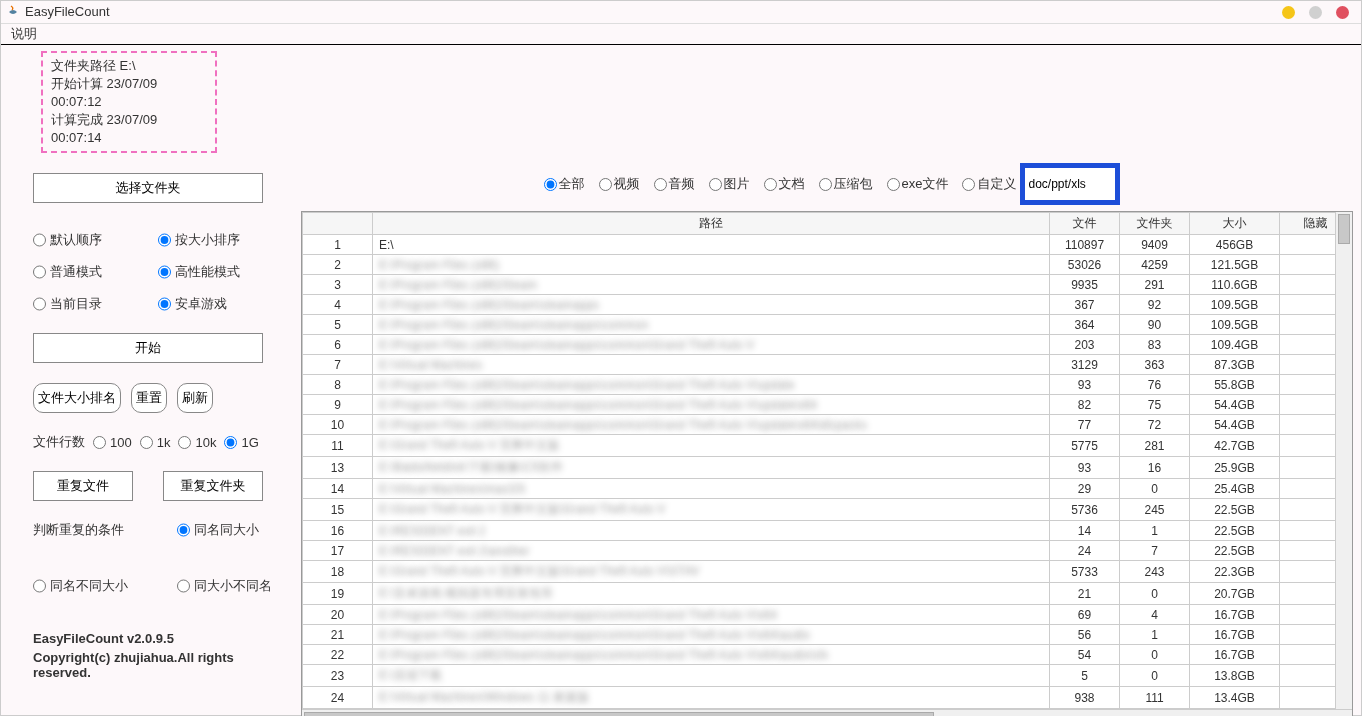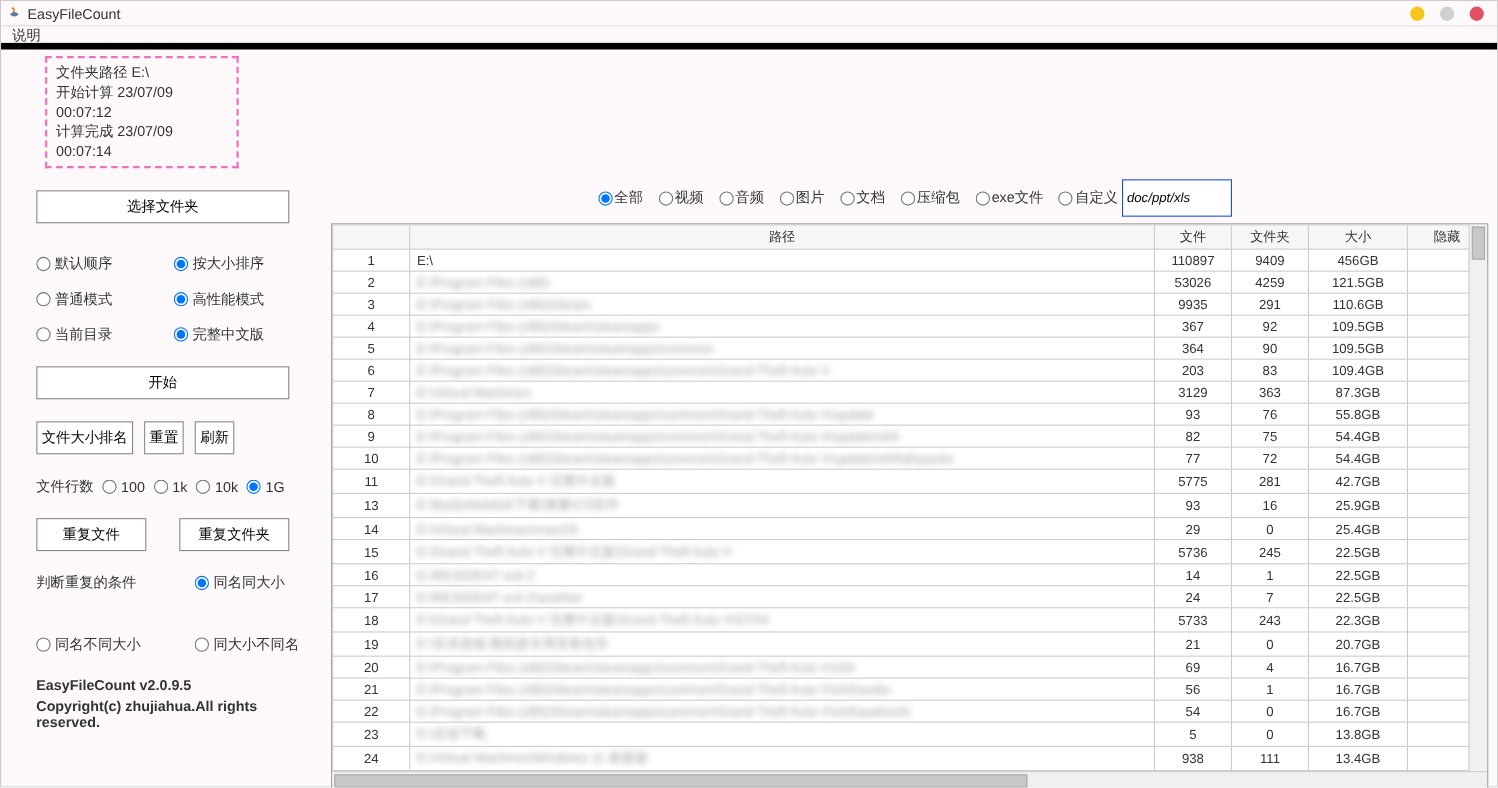"EasyFileCount" .titlebar { align-items: center -> flex-end }
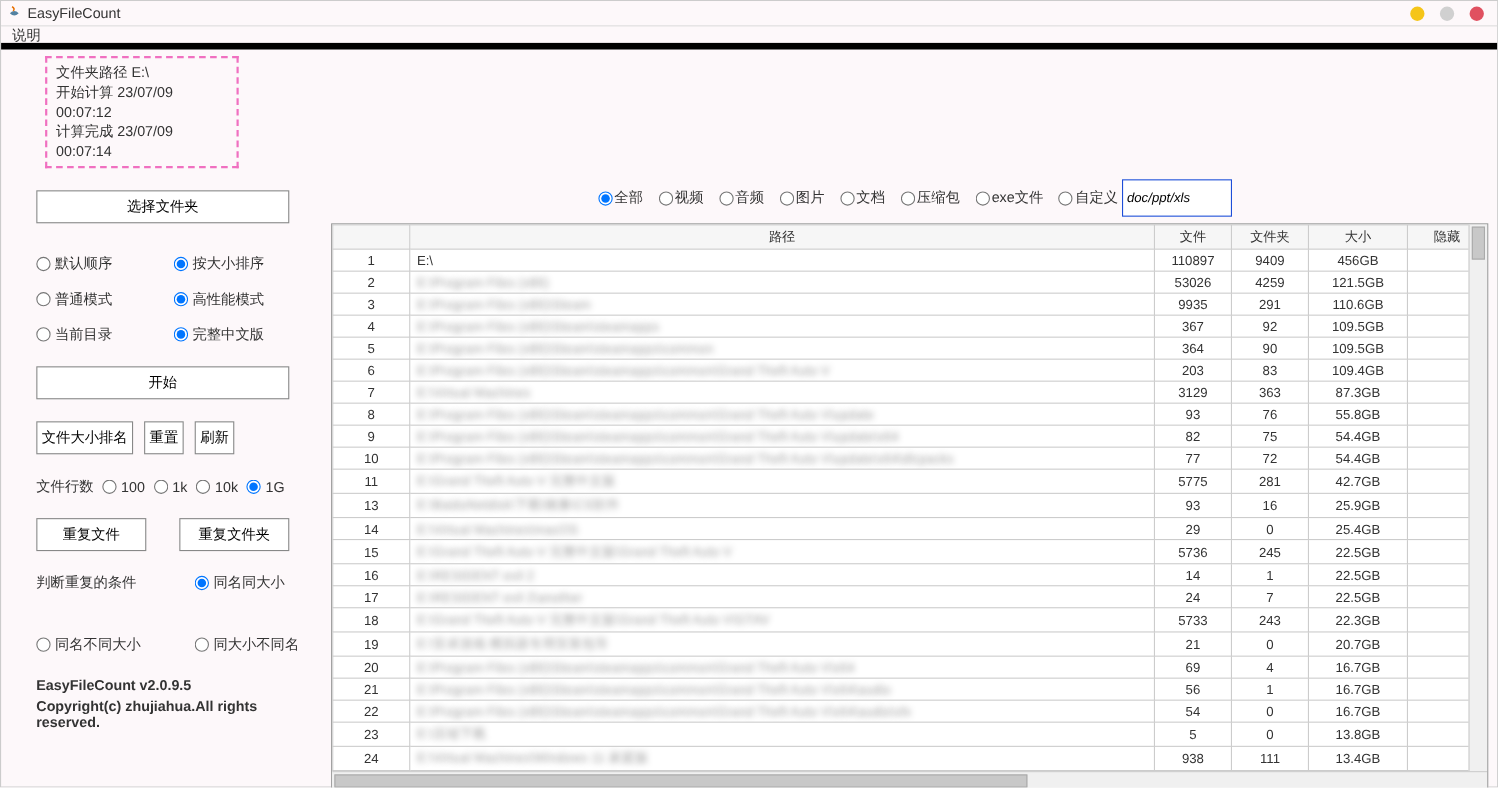"说明" .menubar { border-bottom: 6px solid #000000 -> 1px solid #000000 }
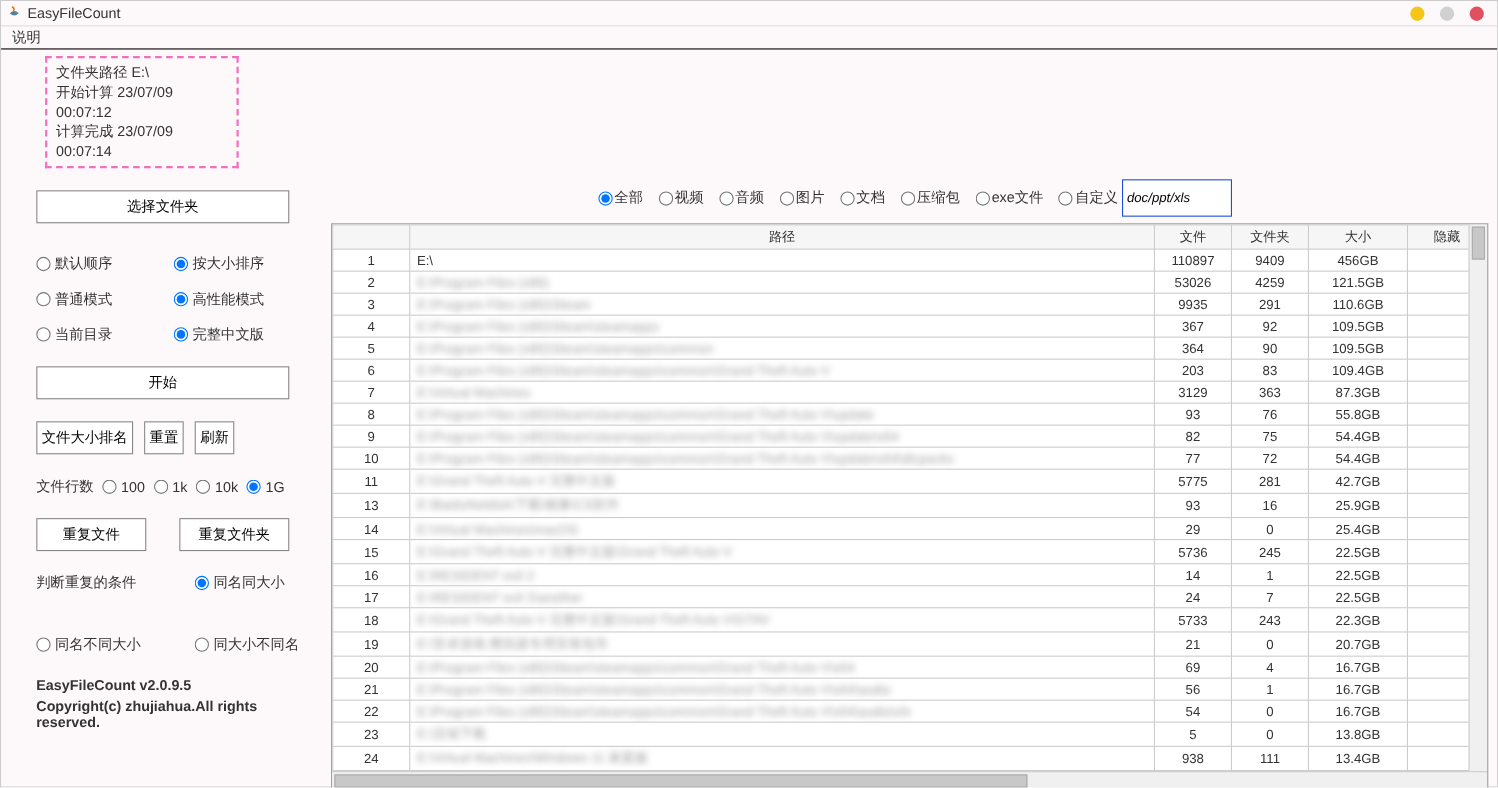"doc/ppt/xls" .filter-input { border: 1px solid #1d4ed8 -> 5px solid #1d4ed8; font-style: italic -> none }
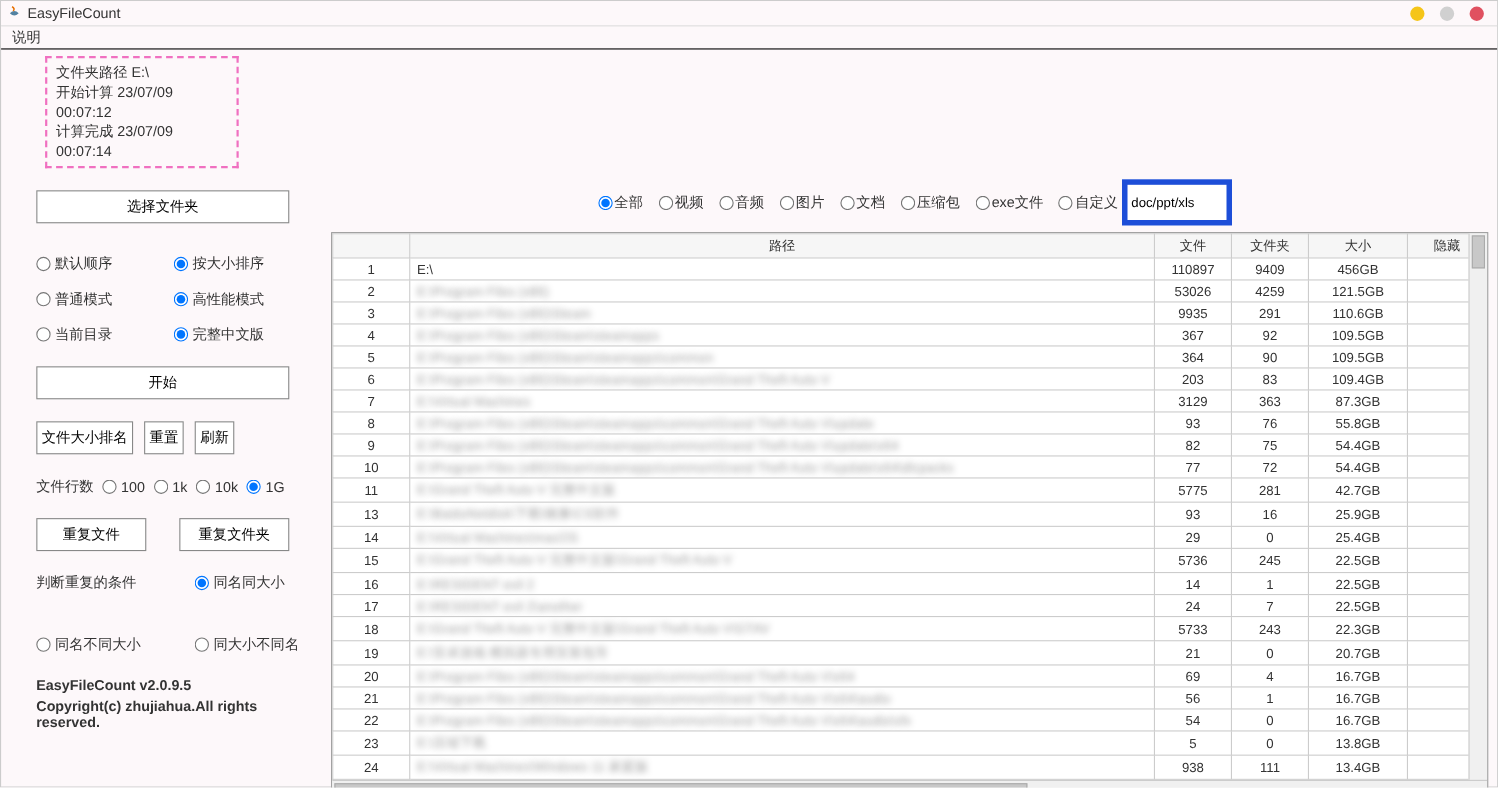"完整中文版" span { text: 完整中文版 -> 安卓游戏 }
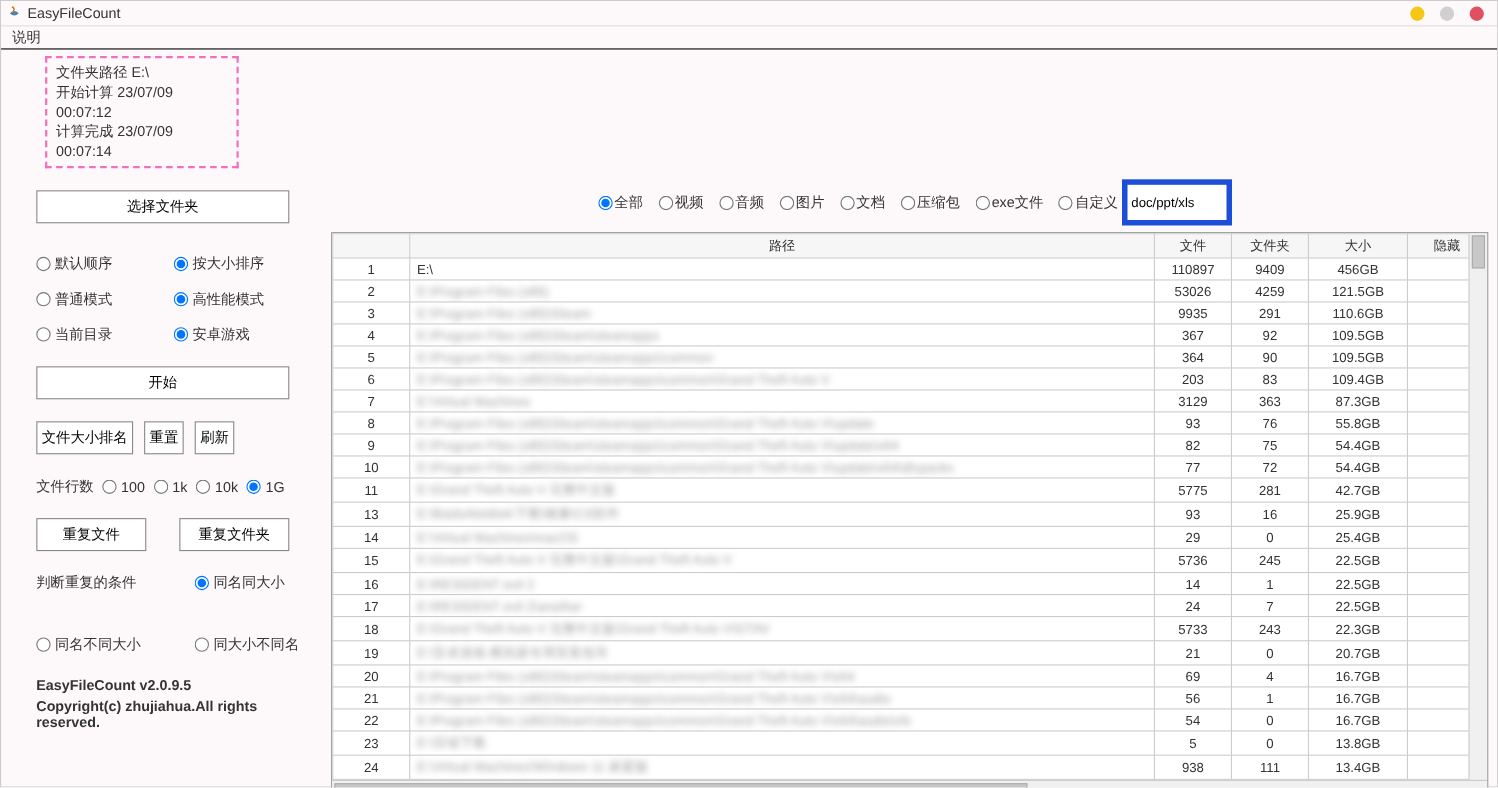"文件大小排名" .btns-row .btn { border-radius: none -> 10px }
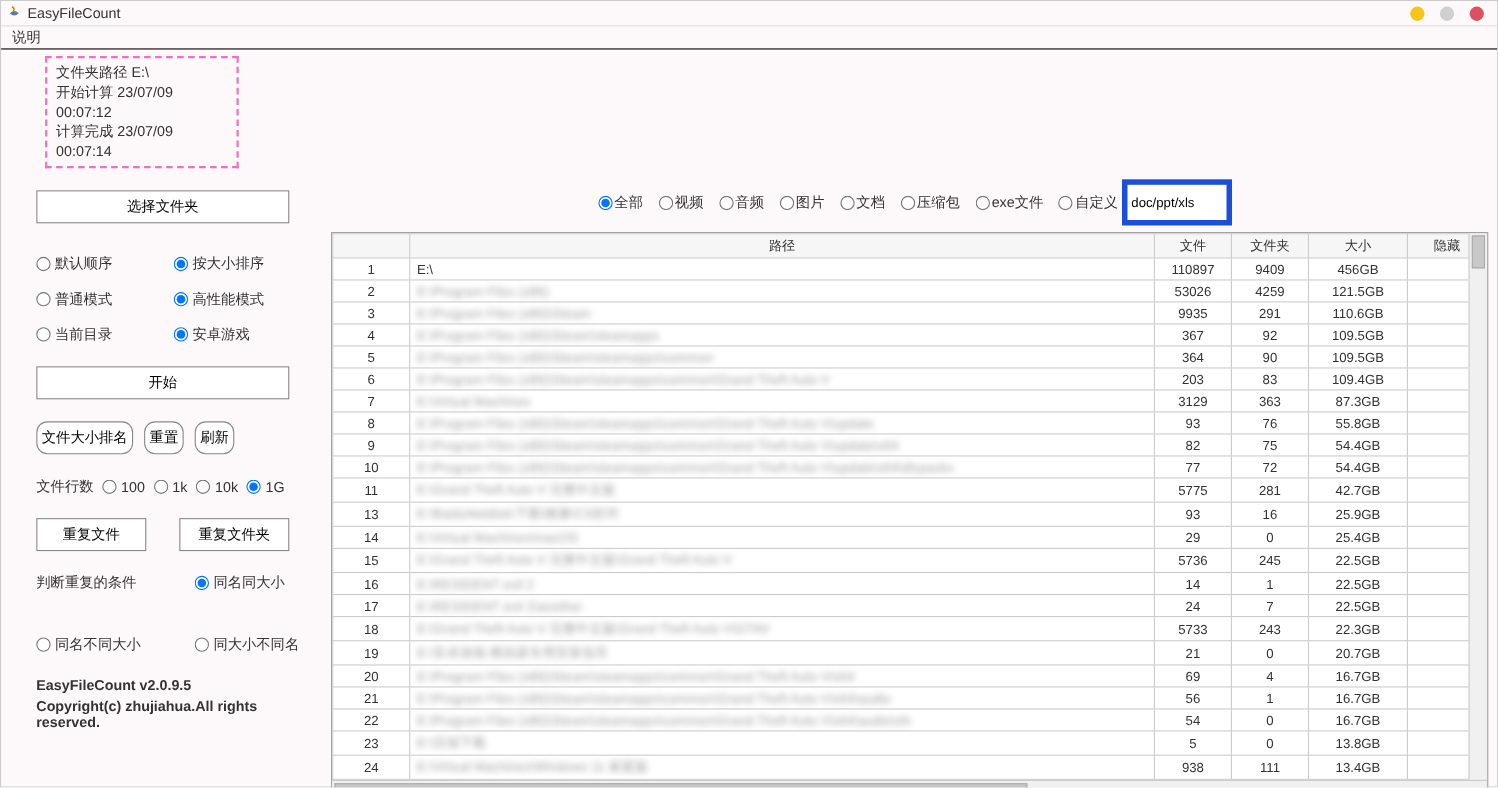"EasyFileCount v2.0.9.5" .version { margin-top: 20px -> 36px }
